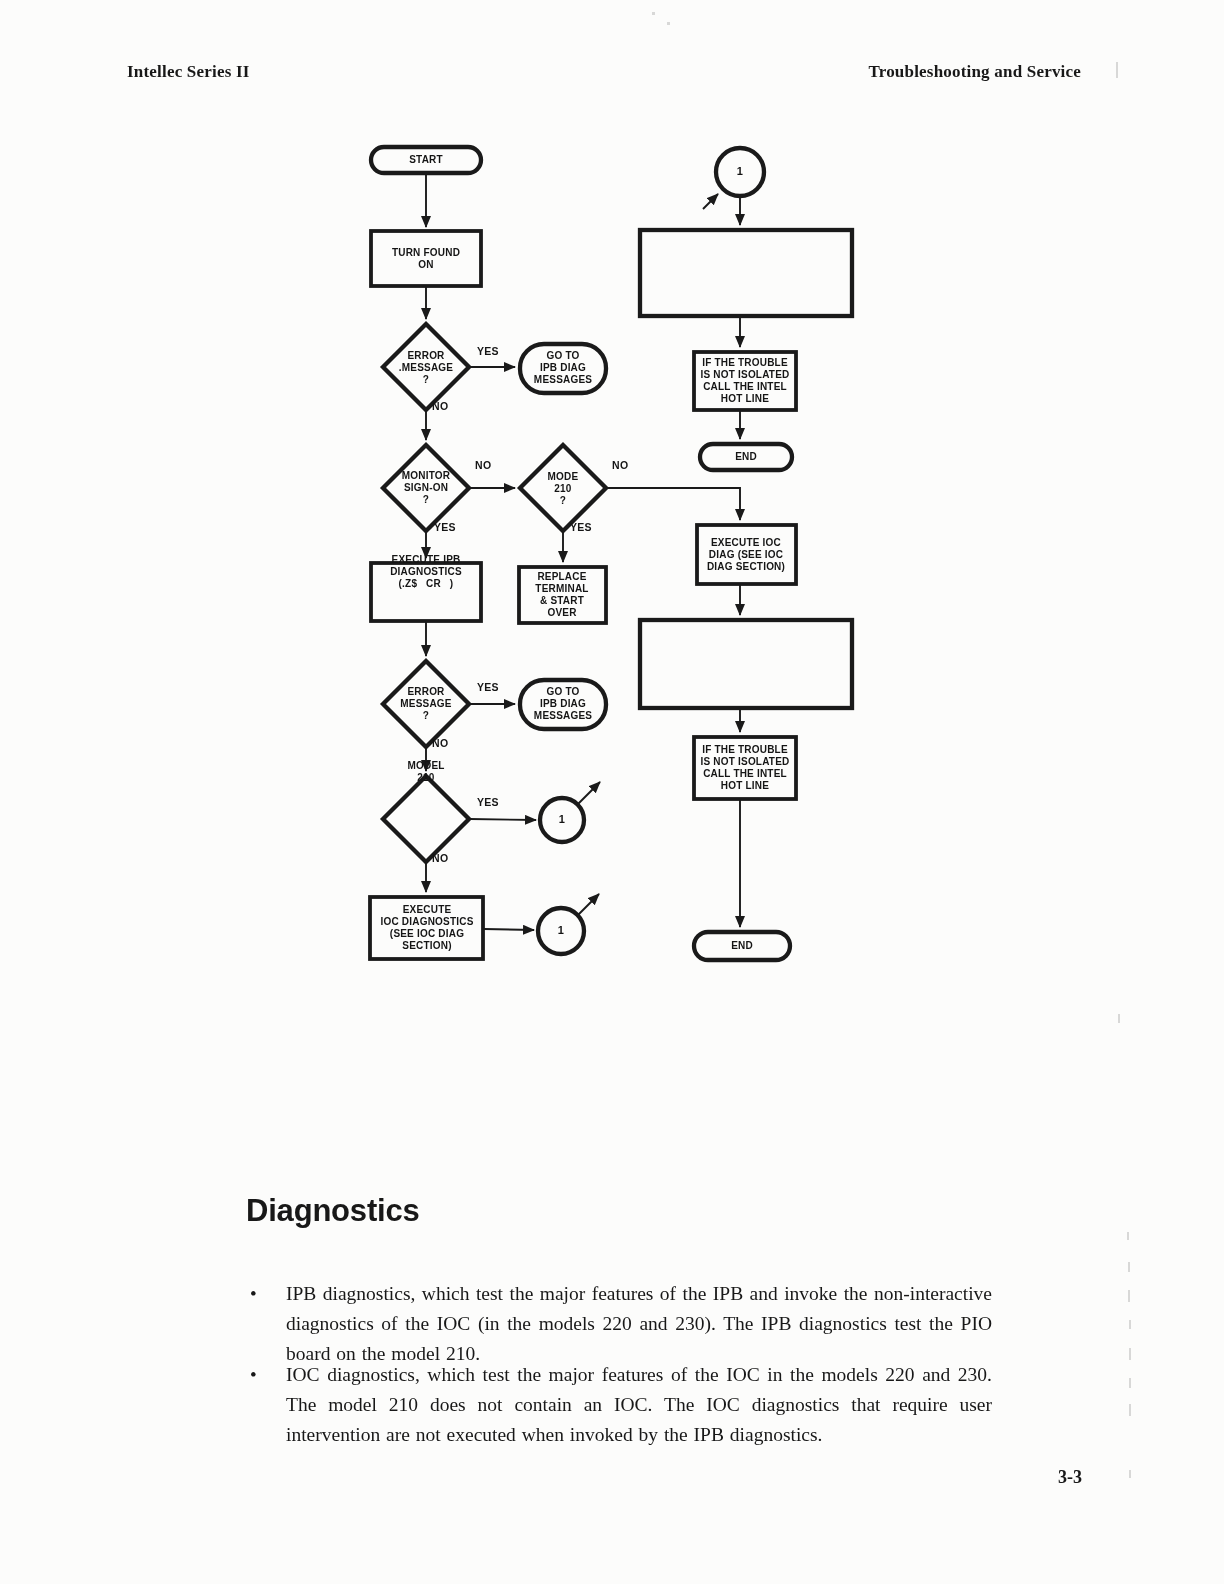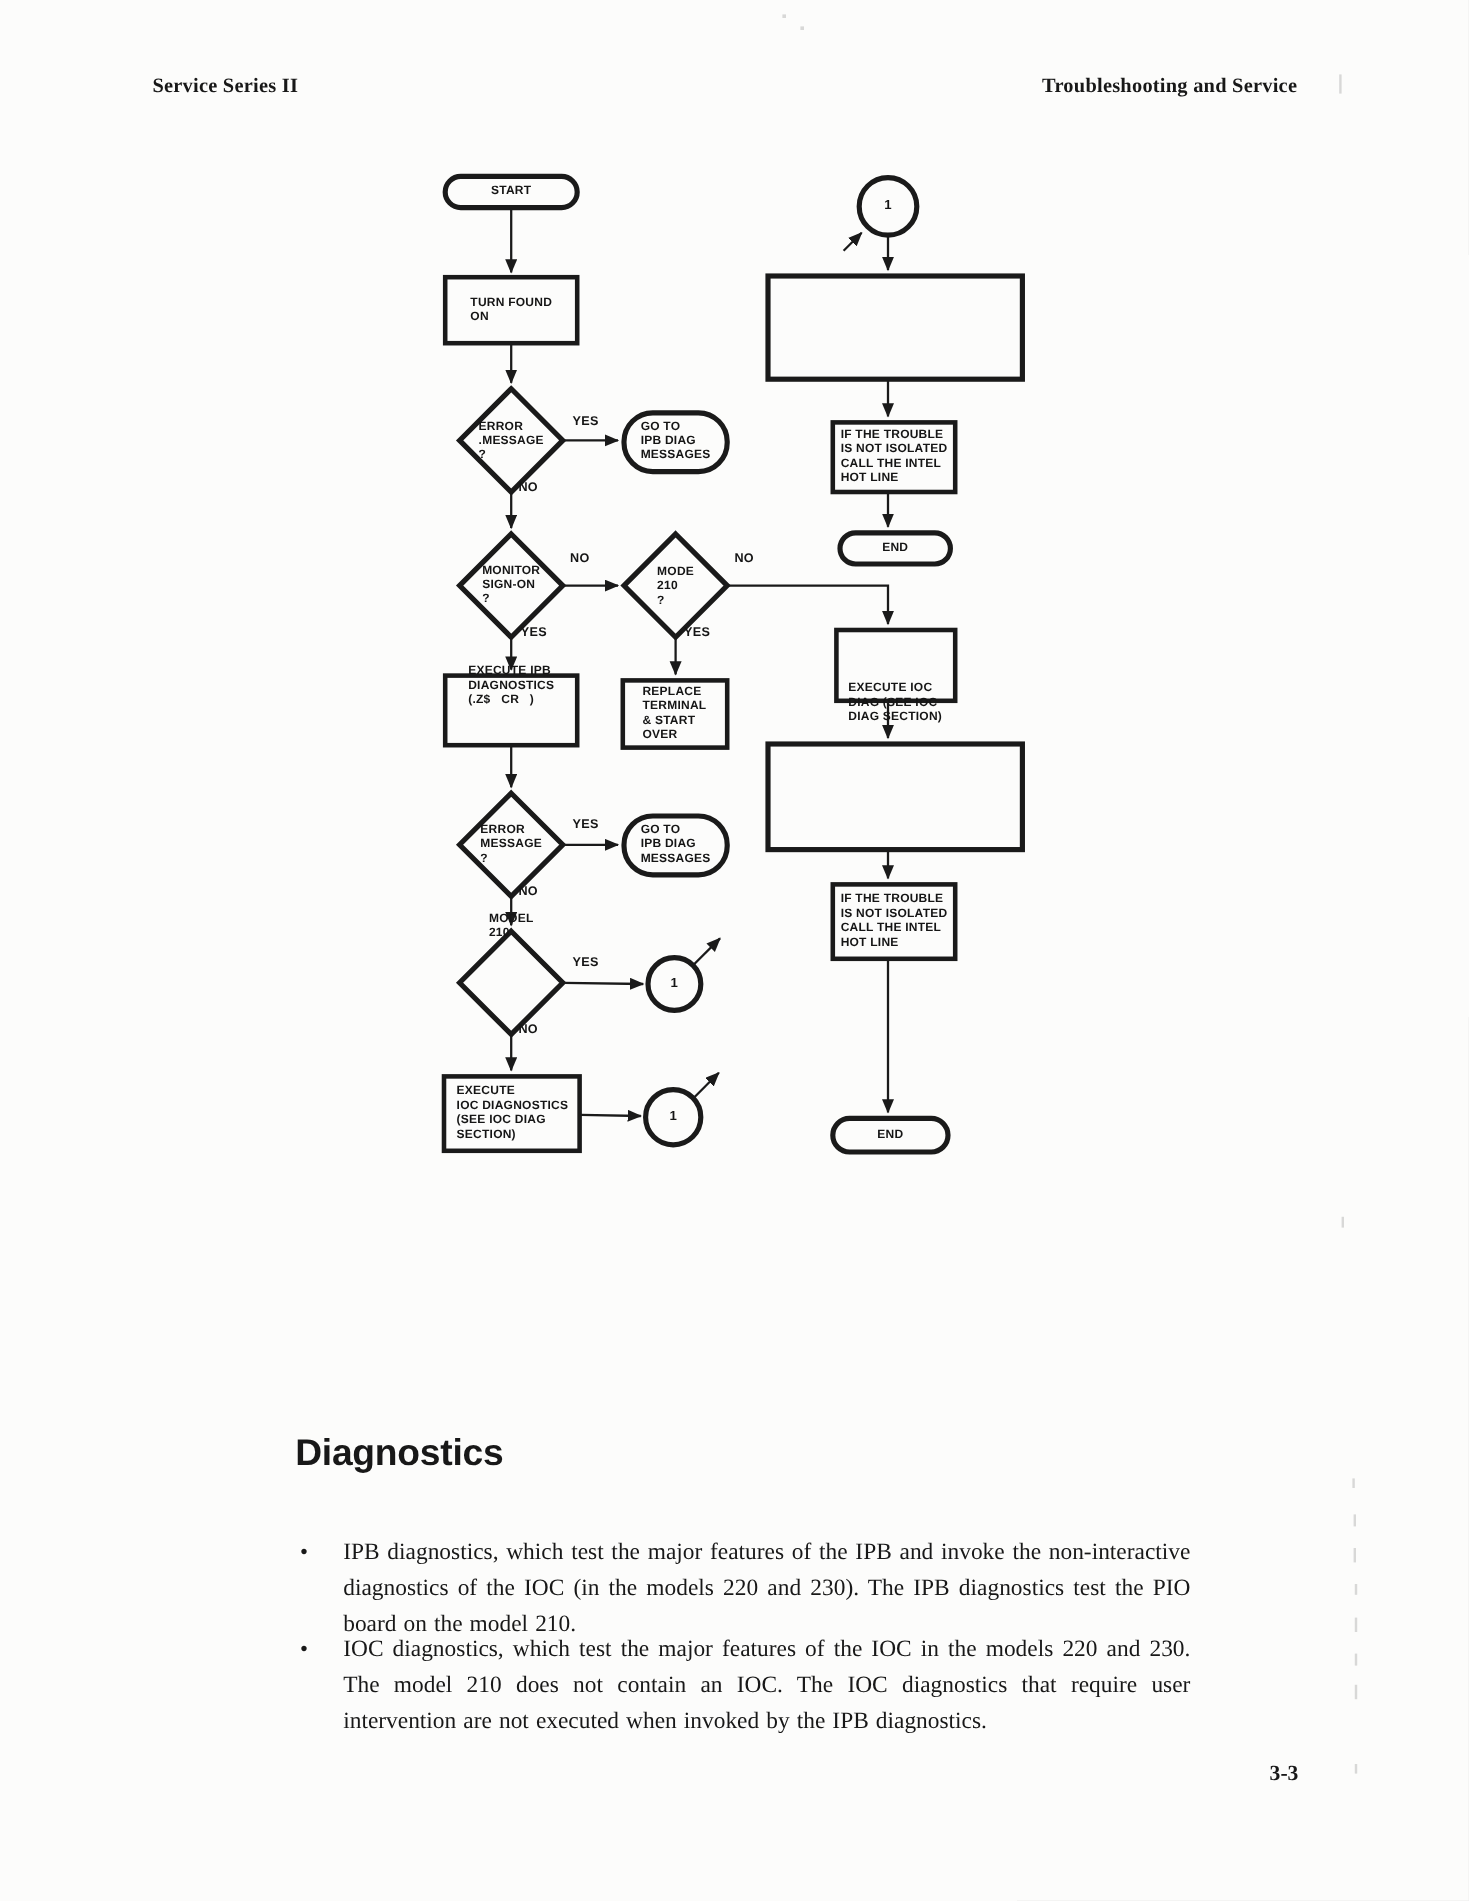"Service Series II" div.hdr { text: Service -> Intellec }
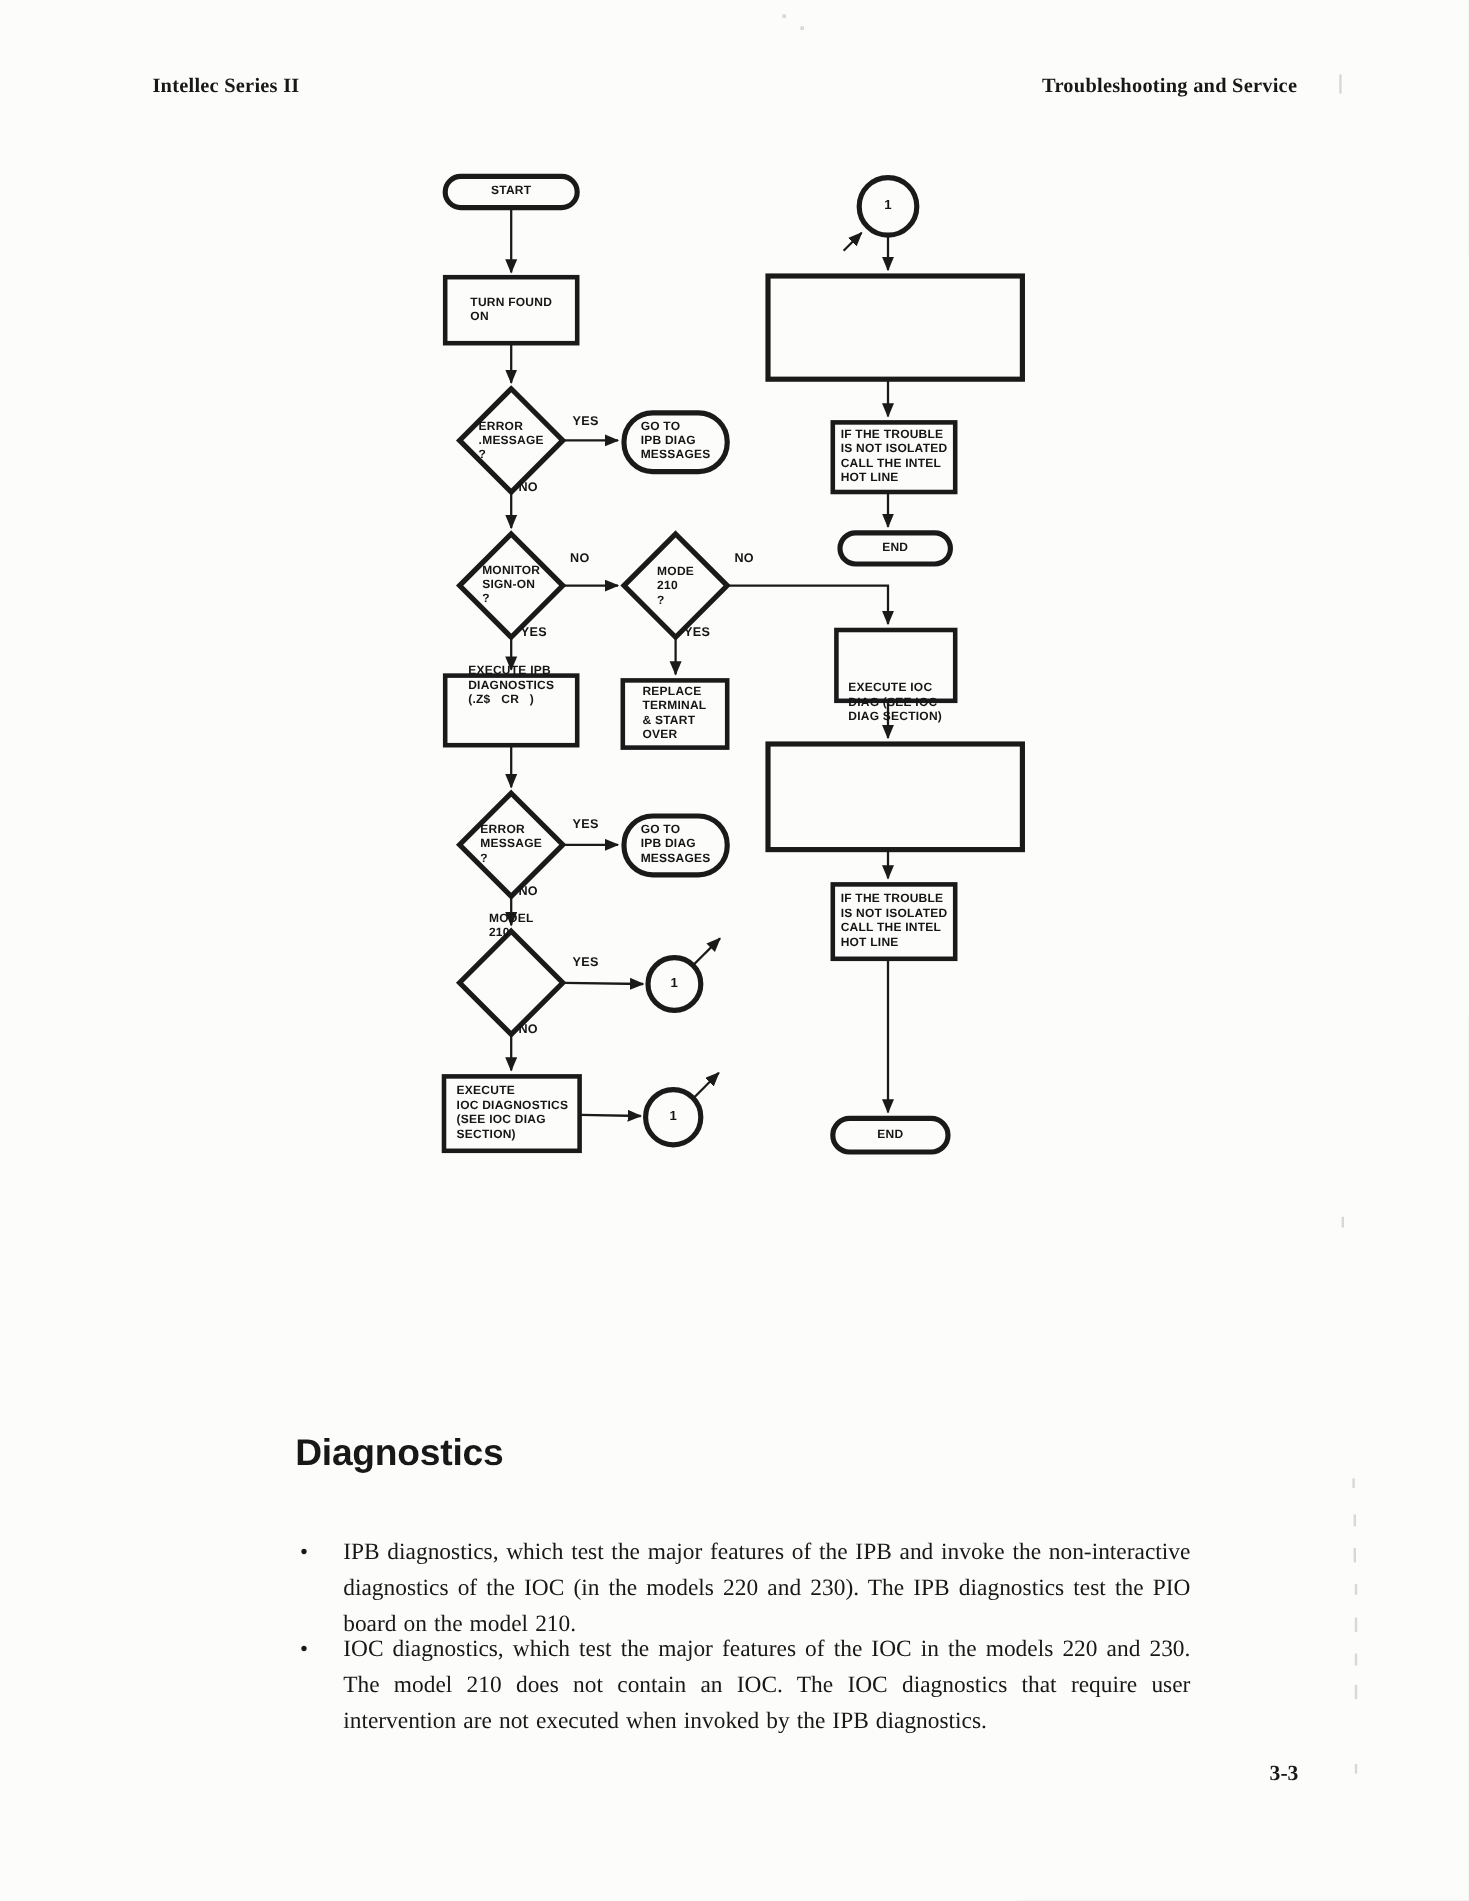"START" .node-label { text-align: none -> center }
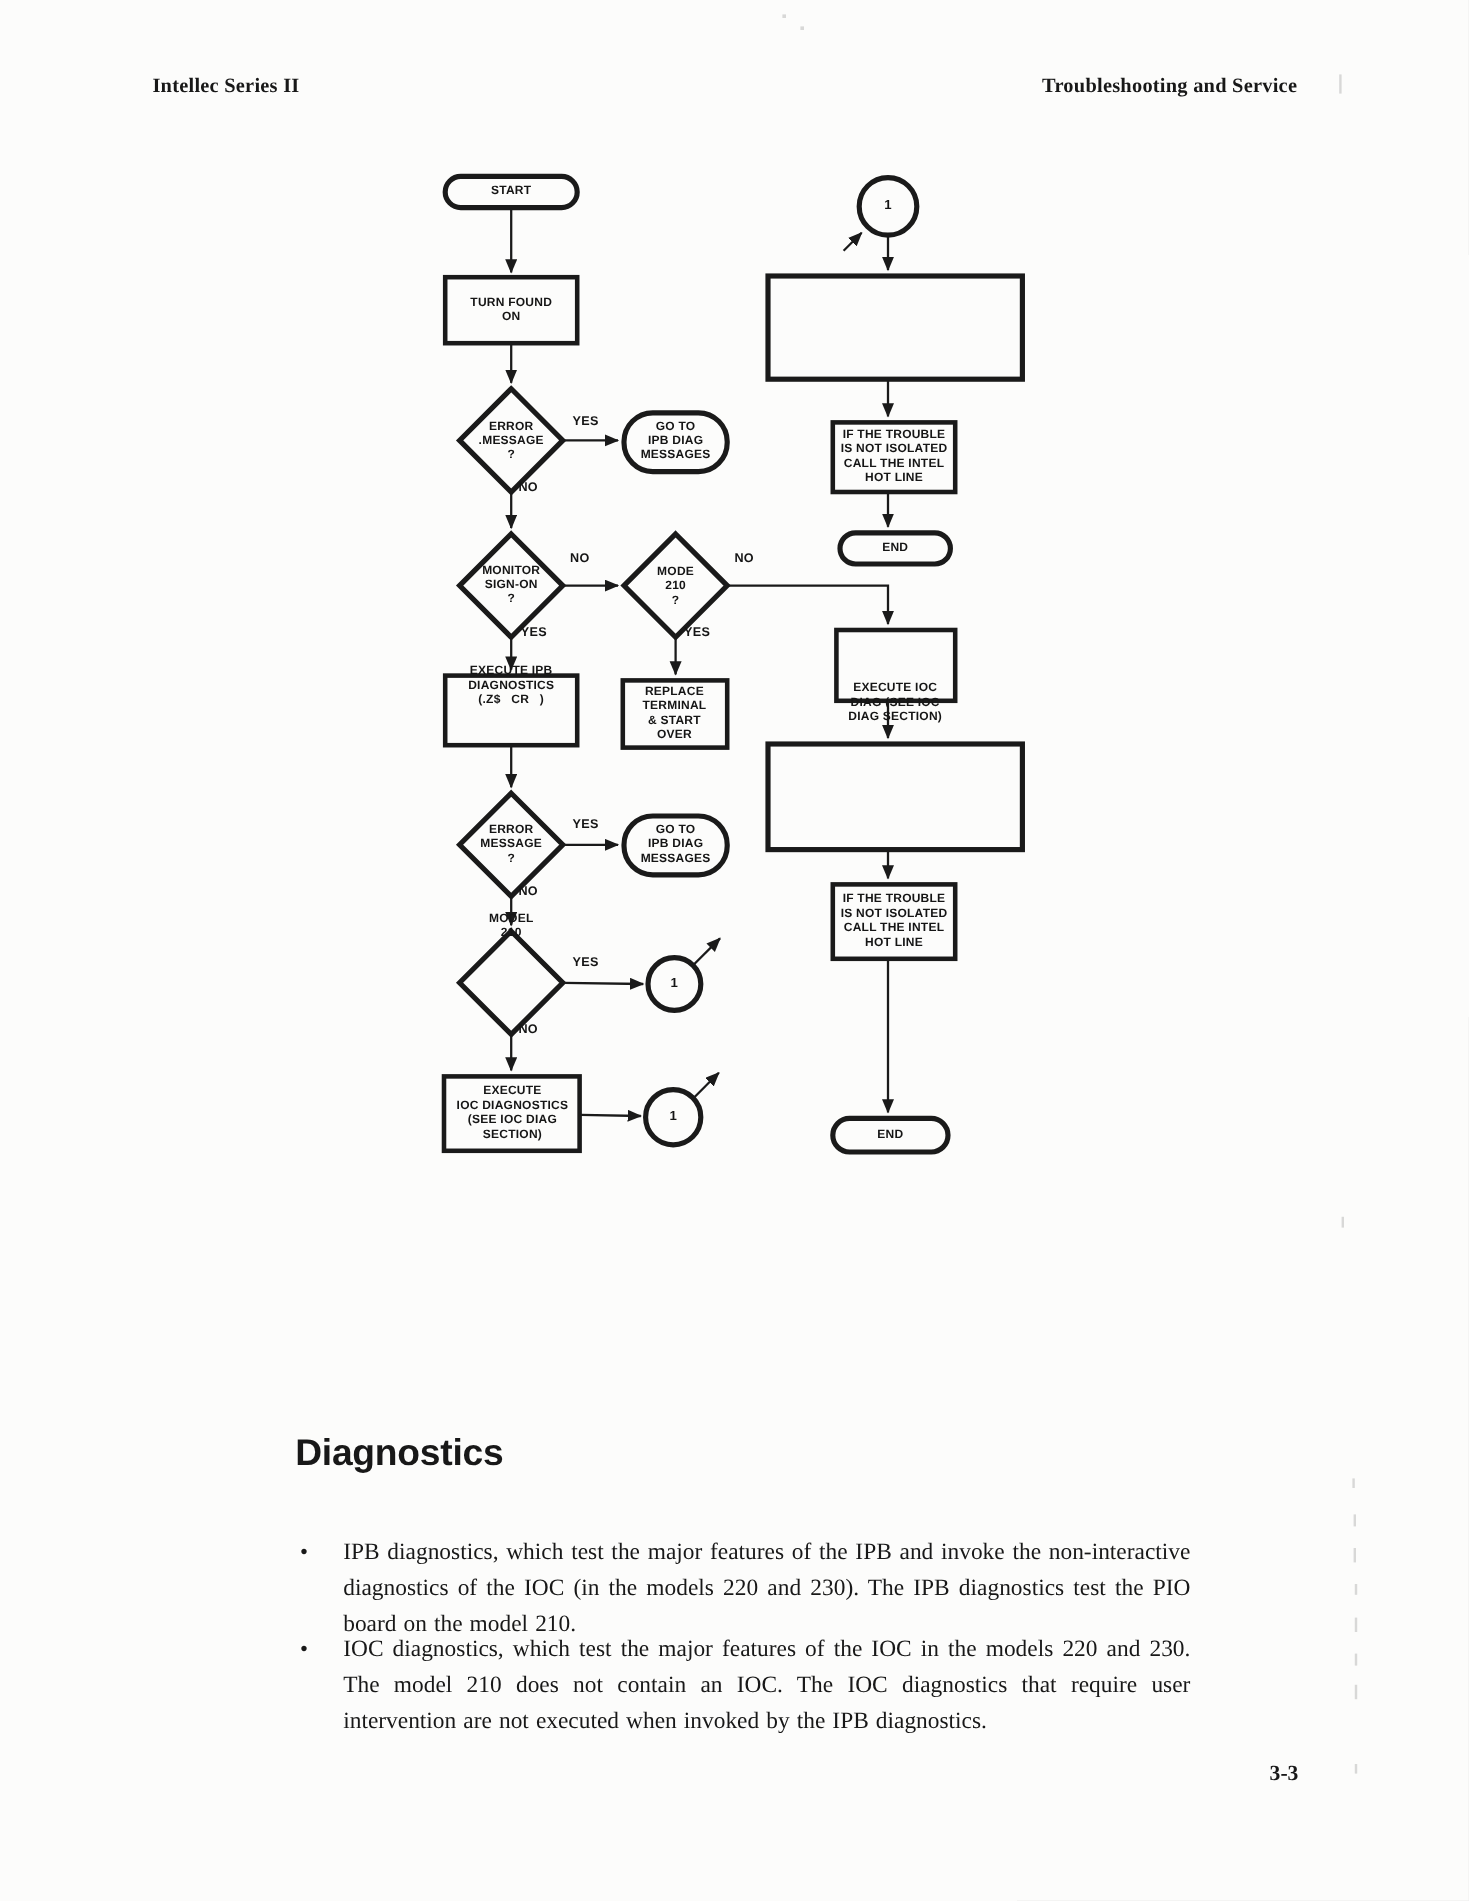"EXECUTE IOC" div.node-label { margin-top: 31px -> none }
